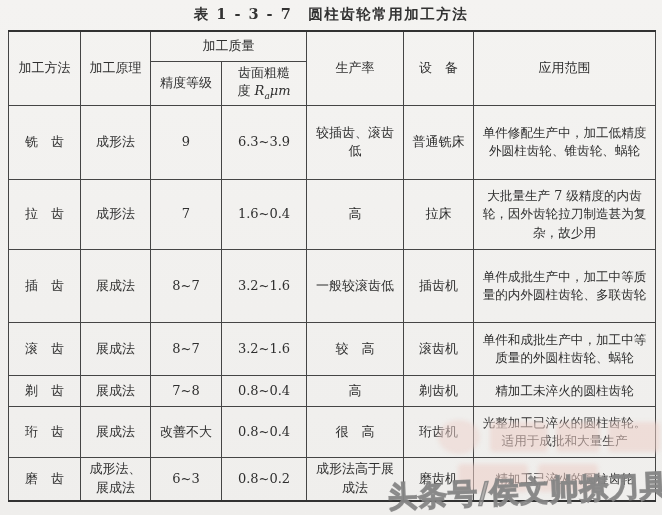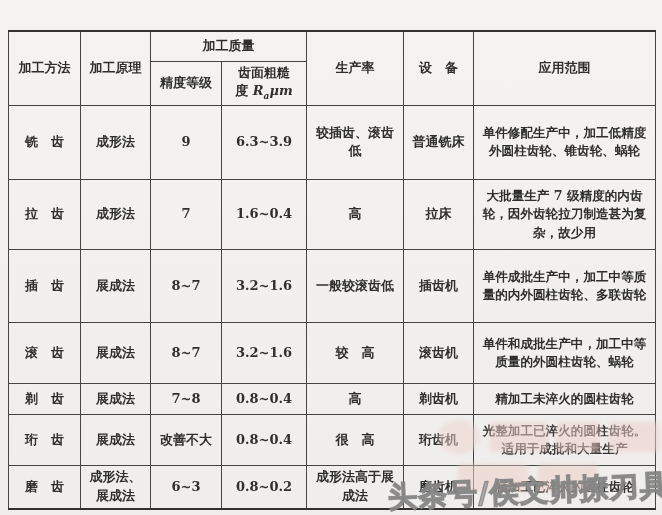"表 1 - 3 -" div.title { html: none -> <div>表 1 - 3 - 7 圆柱齿轮常用加工方法</div> }
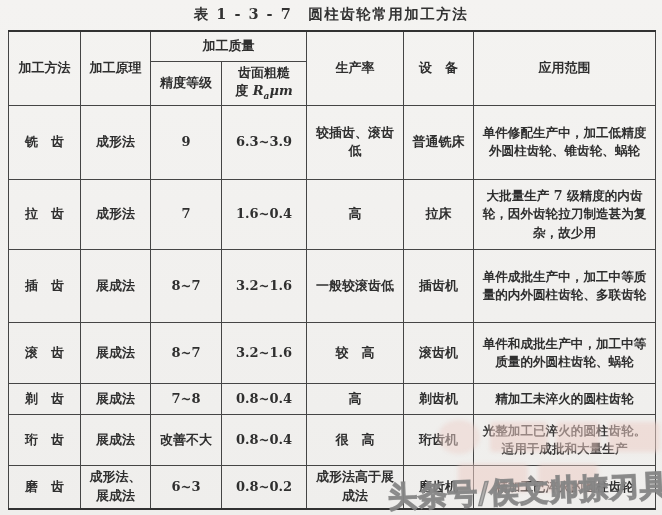"加工质量" table.main td, table.main th { font-weight: bold -> normal }
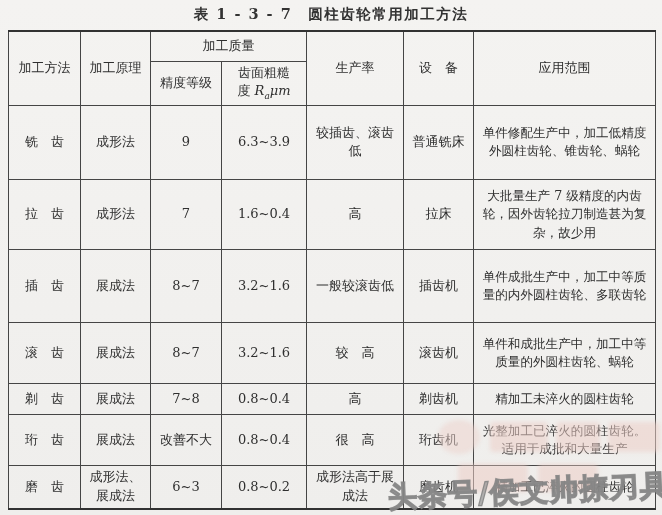"滚 齿" .r4 { height: 61px -> 53px }
